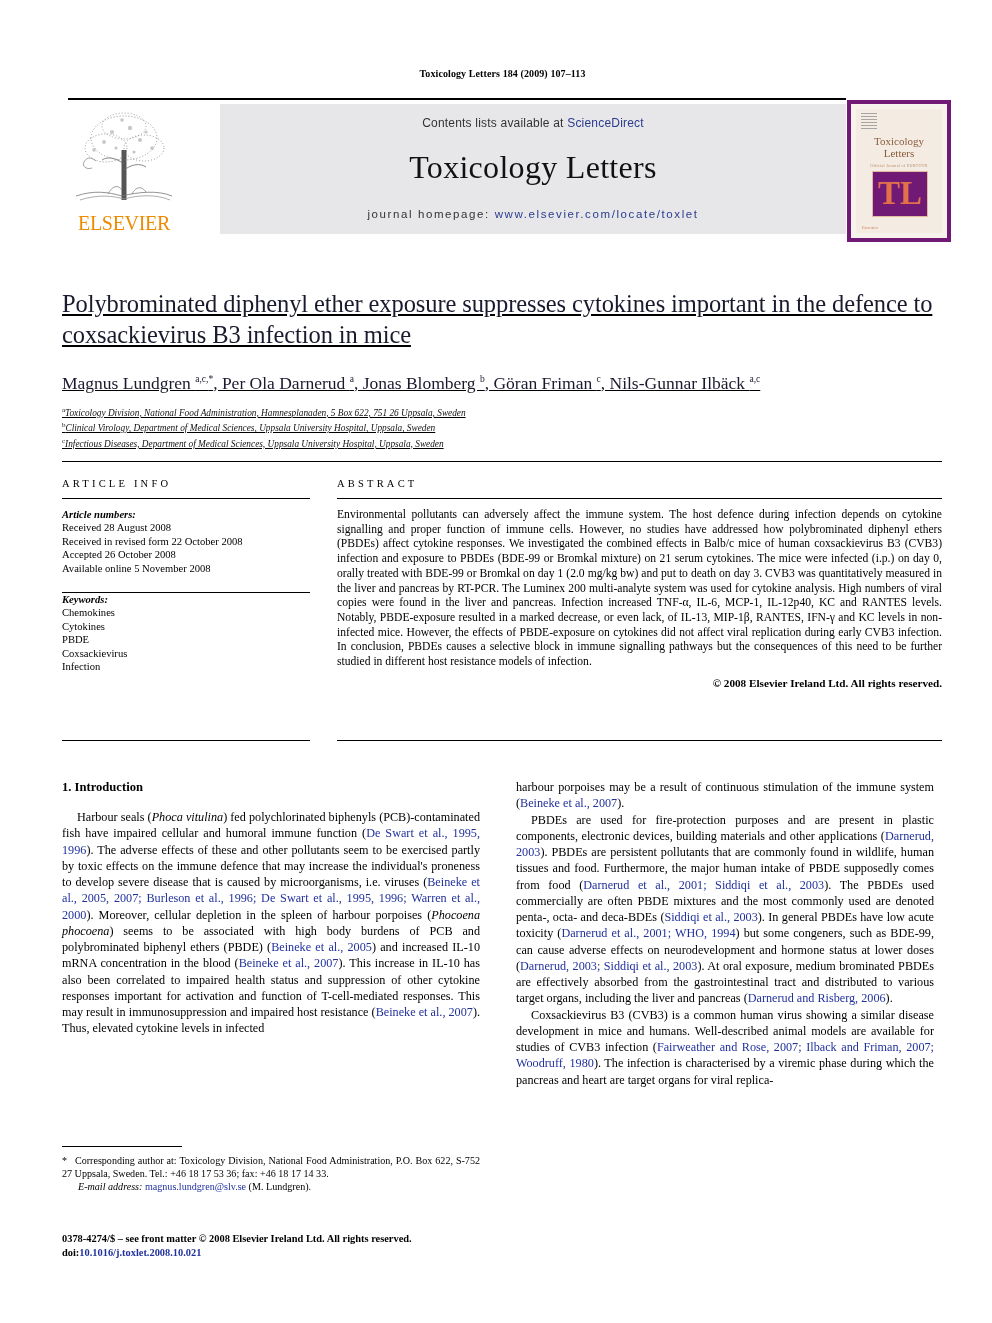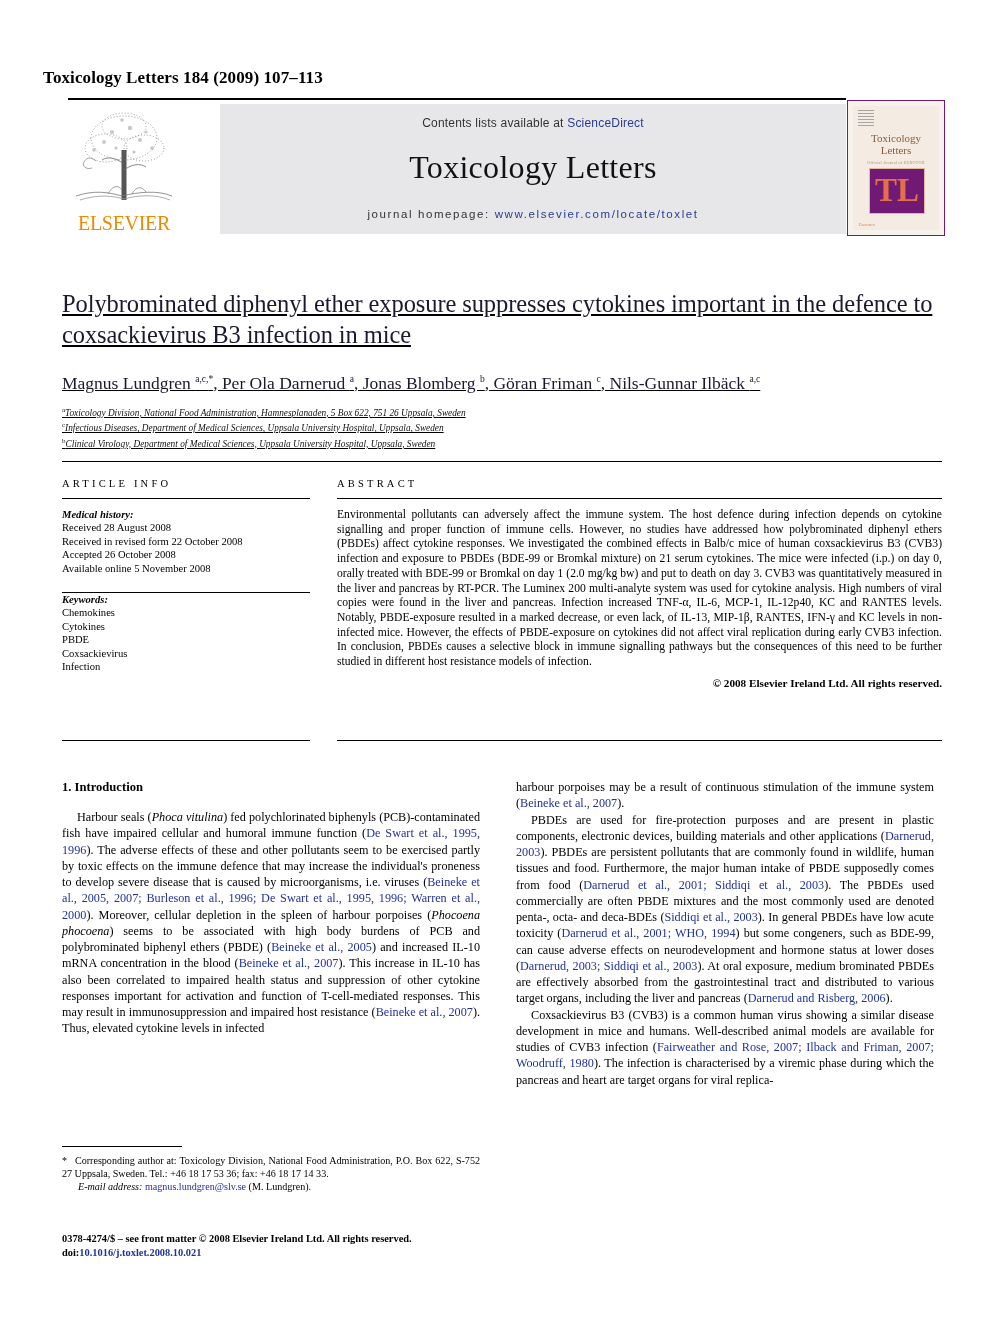"Toxicology Letters 184 (2009) 107–113" .running-head { font-size: 17px -> 10px; left: 43px -> 60px; text-align: left -> center }
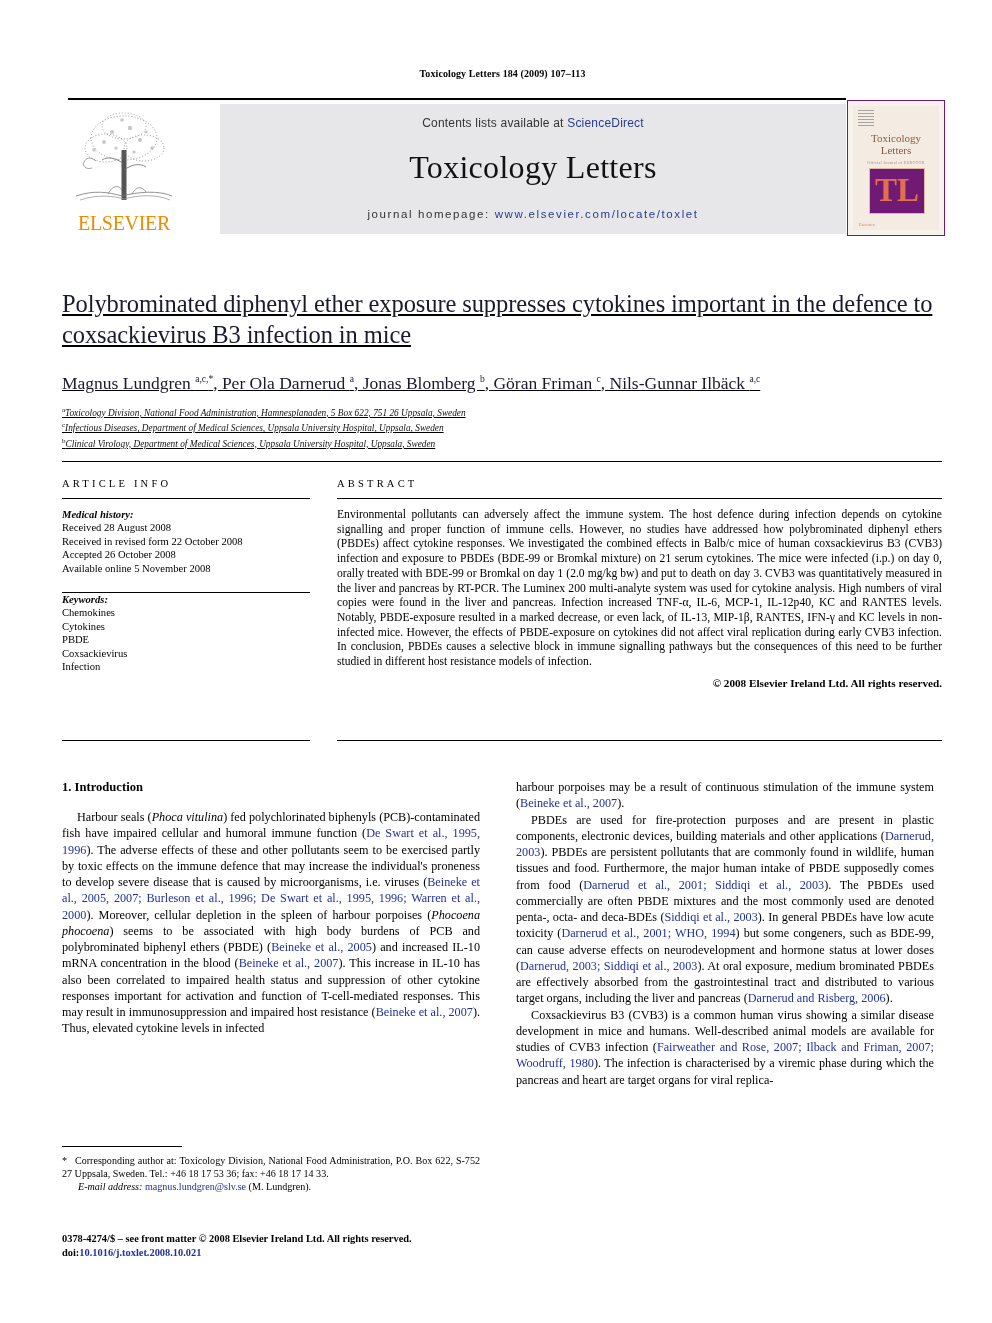"Toxicology" .cover-thumb { border: 1px solid #701a75 -> 4px solid #701a75 }
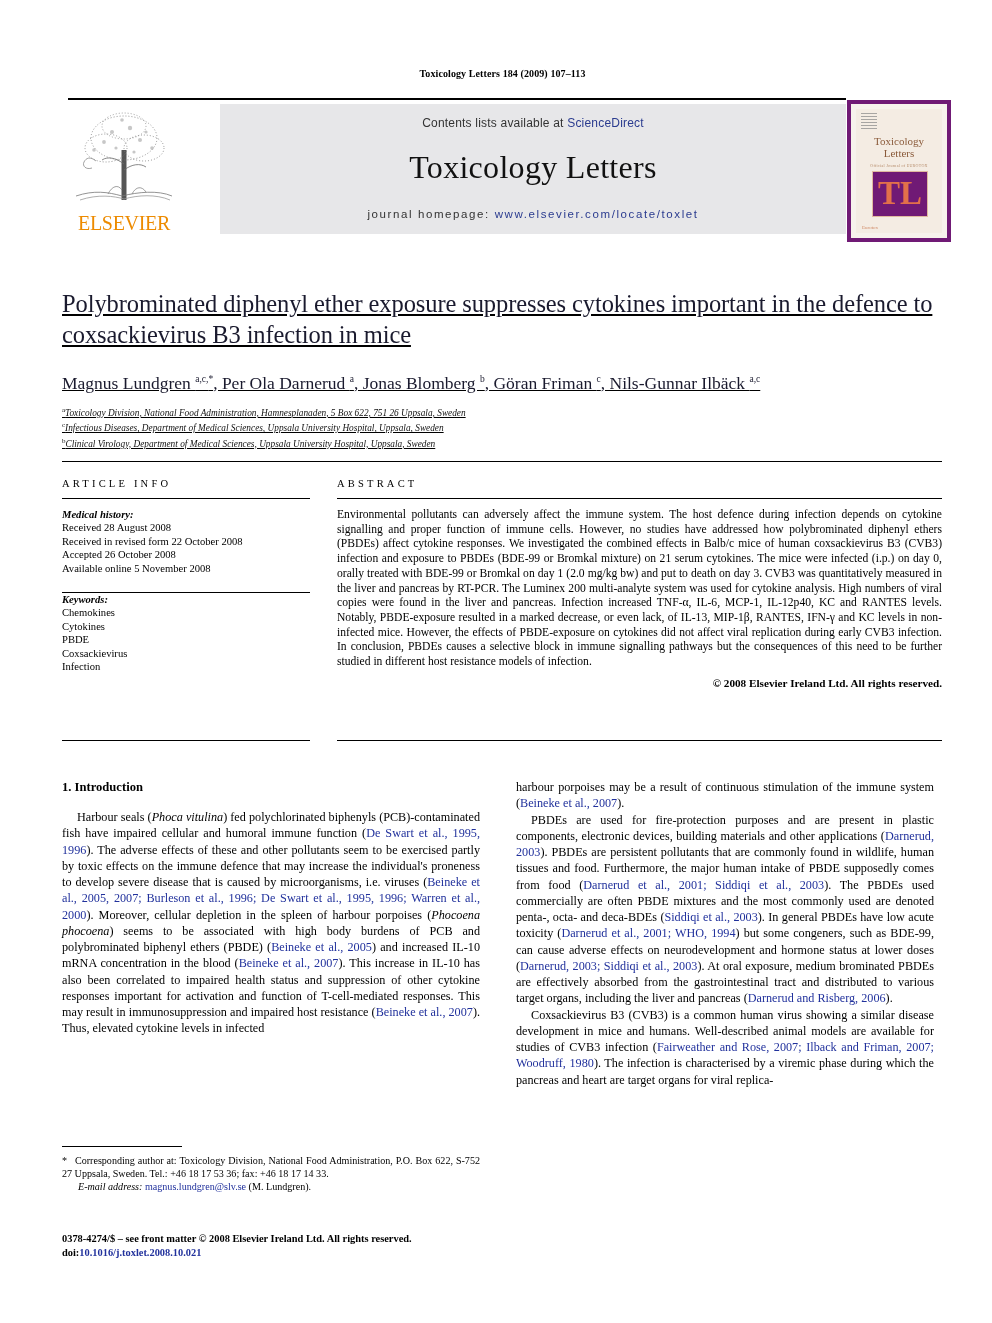"cInfectious Diseases, Department of" div.affiliation { order: before "bClinical Virology, Department of" -> after "bClinical Virology, Department of" }
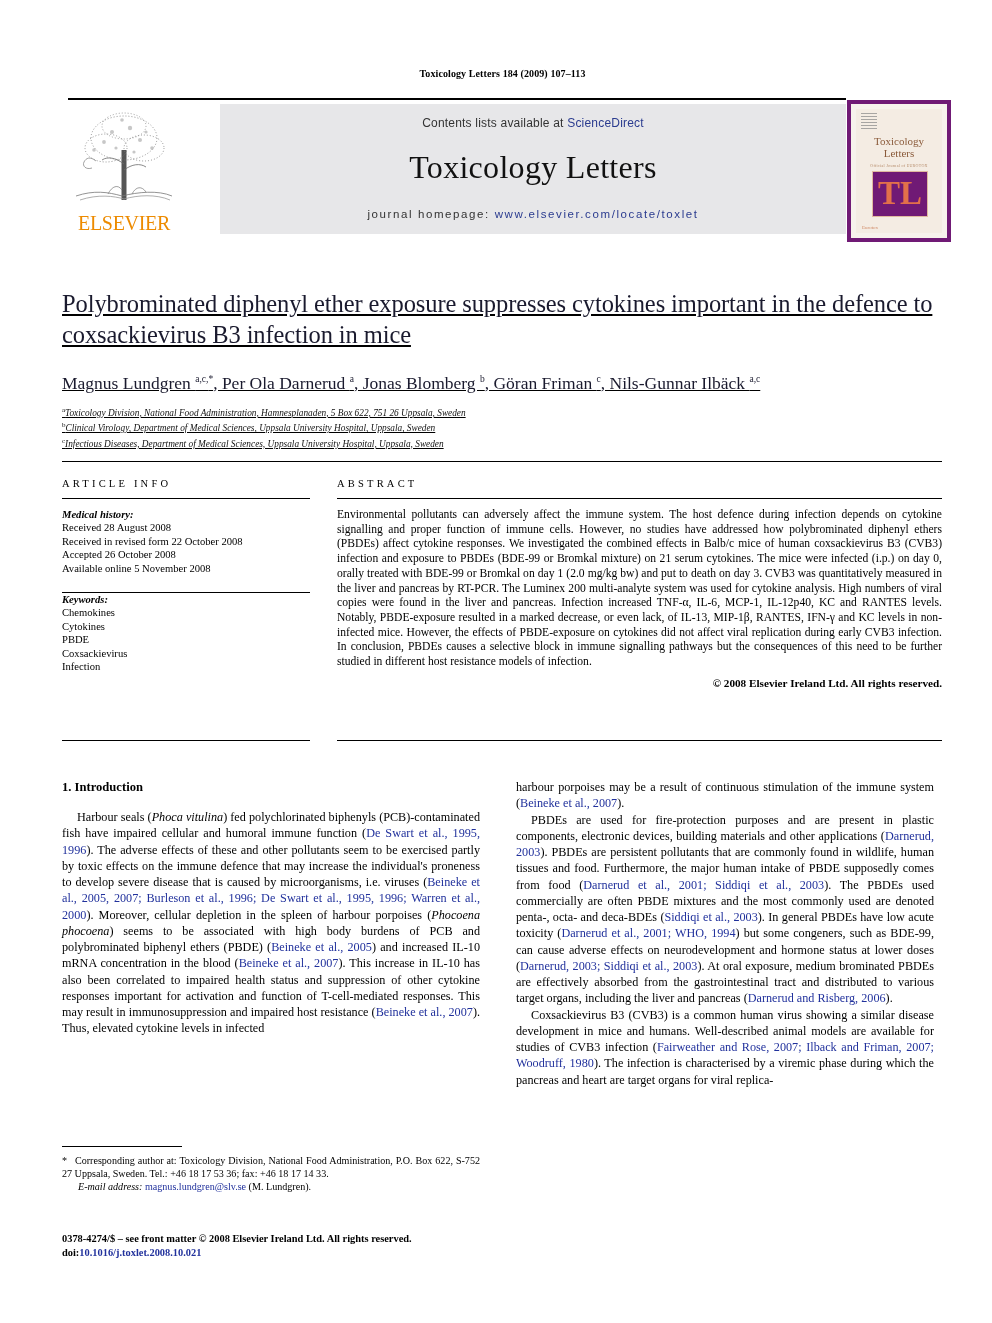"Medical history:" div.lbl { text: Medical history -> Article numbers }
